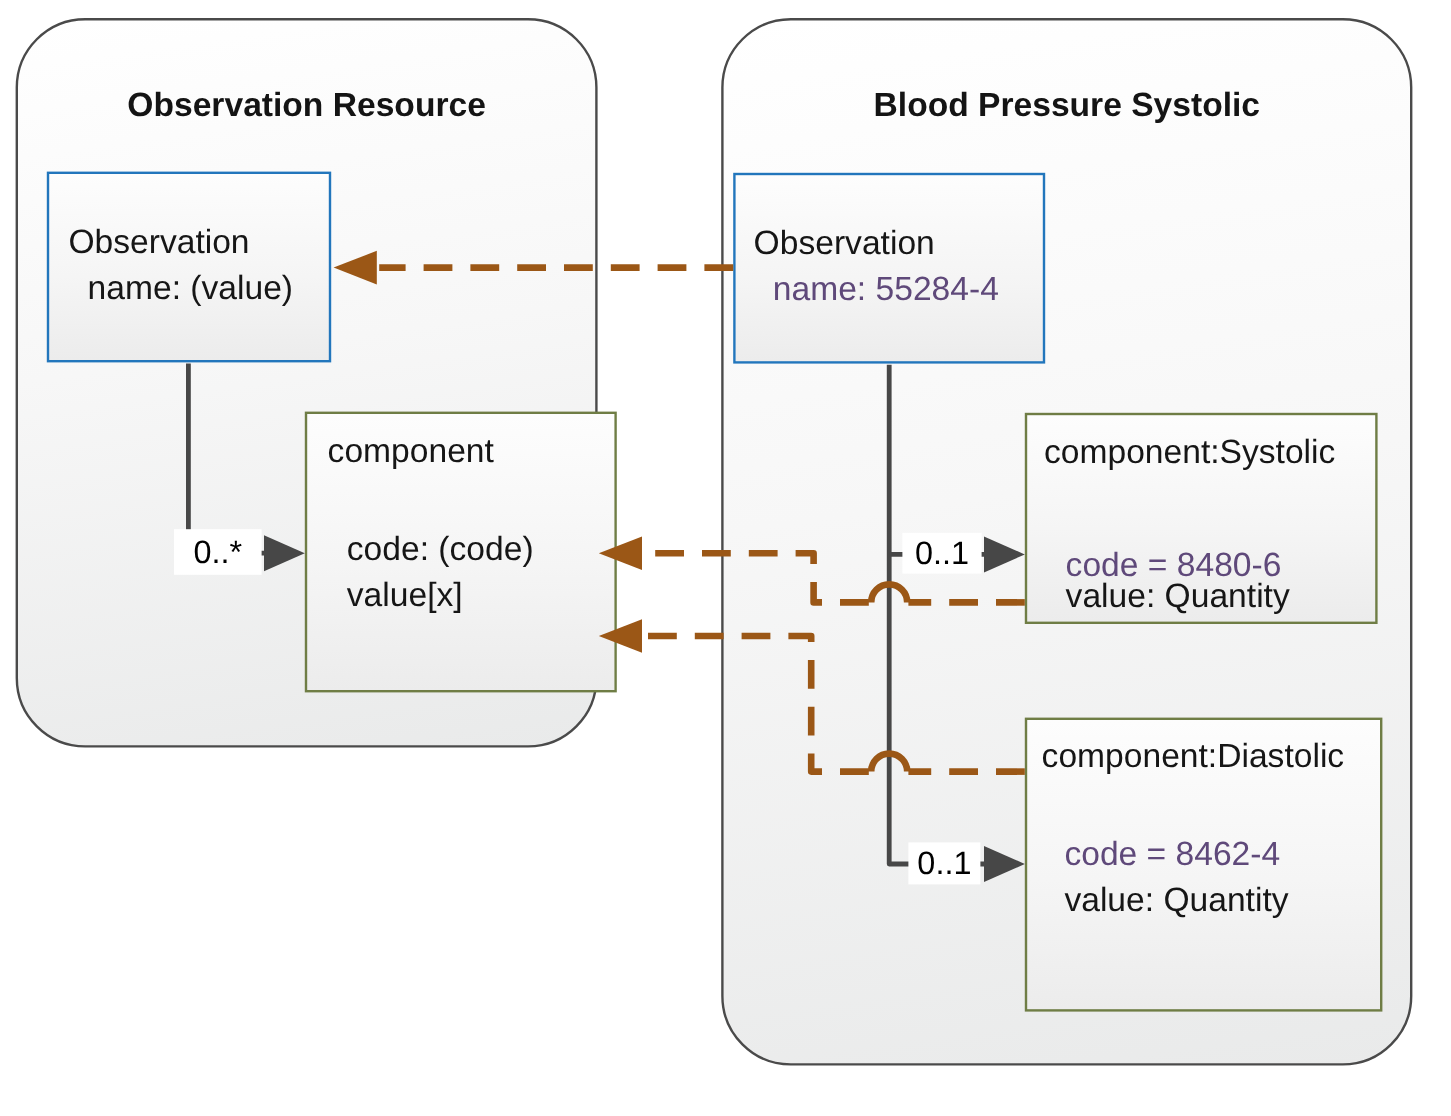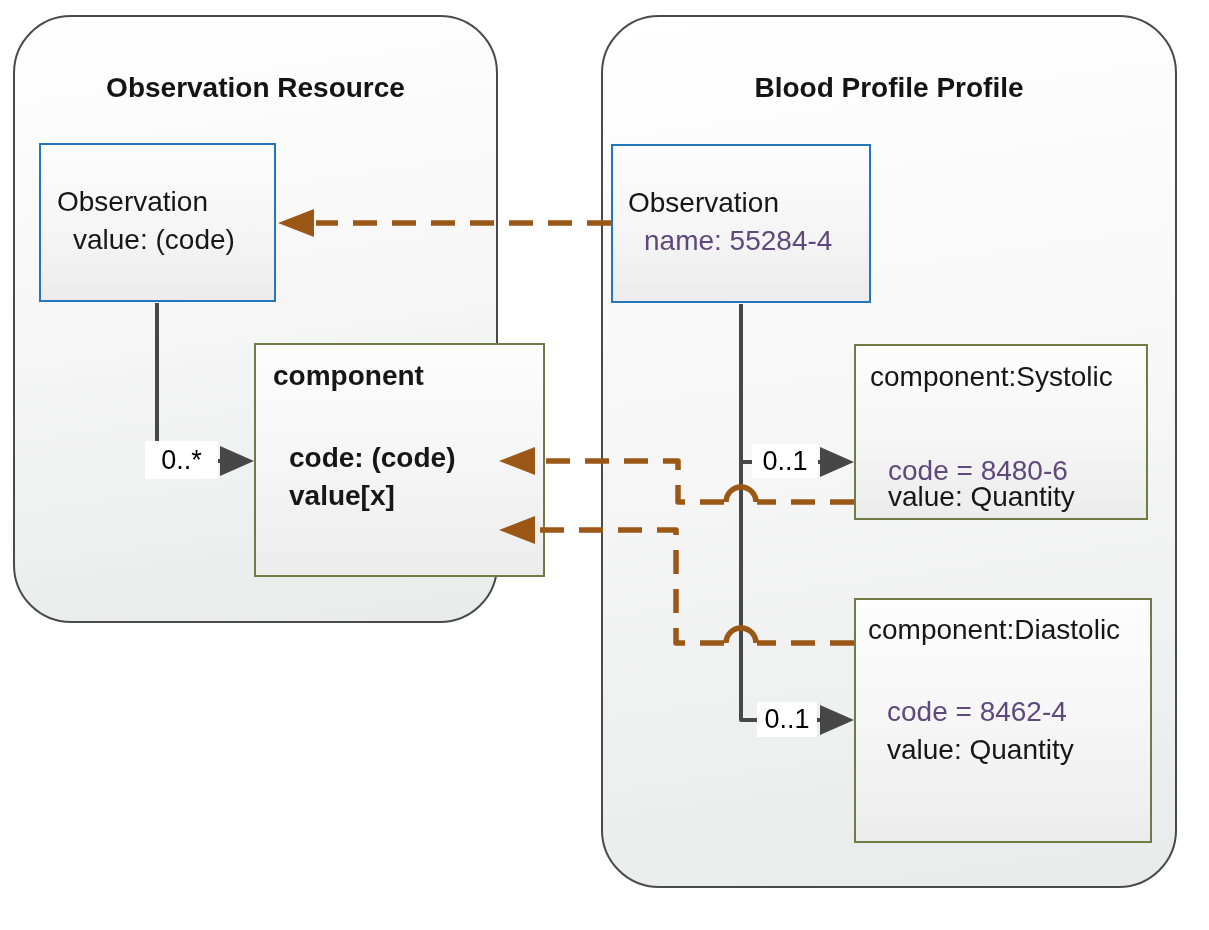"Blood Profile Profile" div.panel-title { text: Profile Profile -> Pressure Systolic }
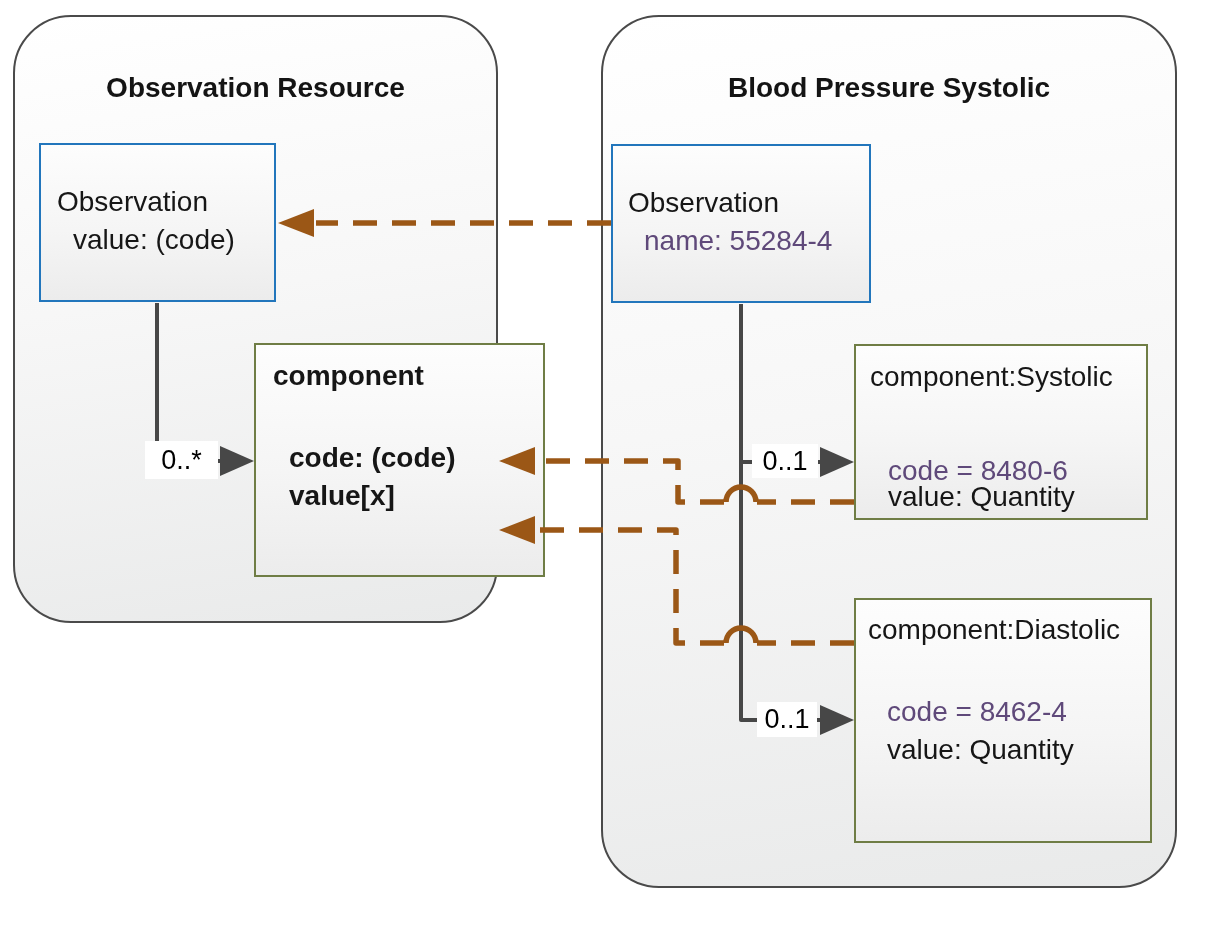"value: (code)" span.line { text: value: (code -> name: (value }
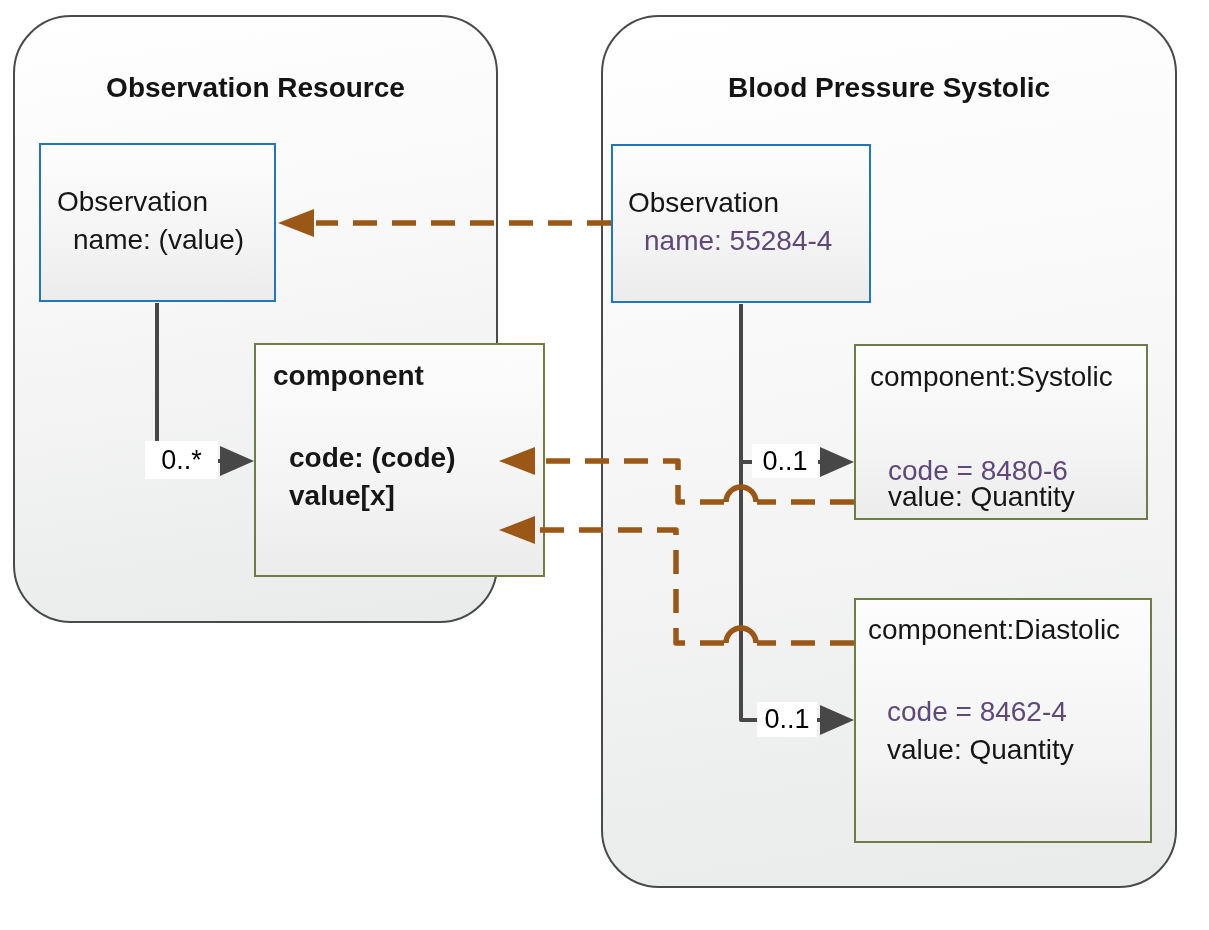"component" div.node { font-weight: bold -> none; width: 291px -> 260px }
